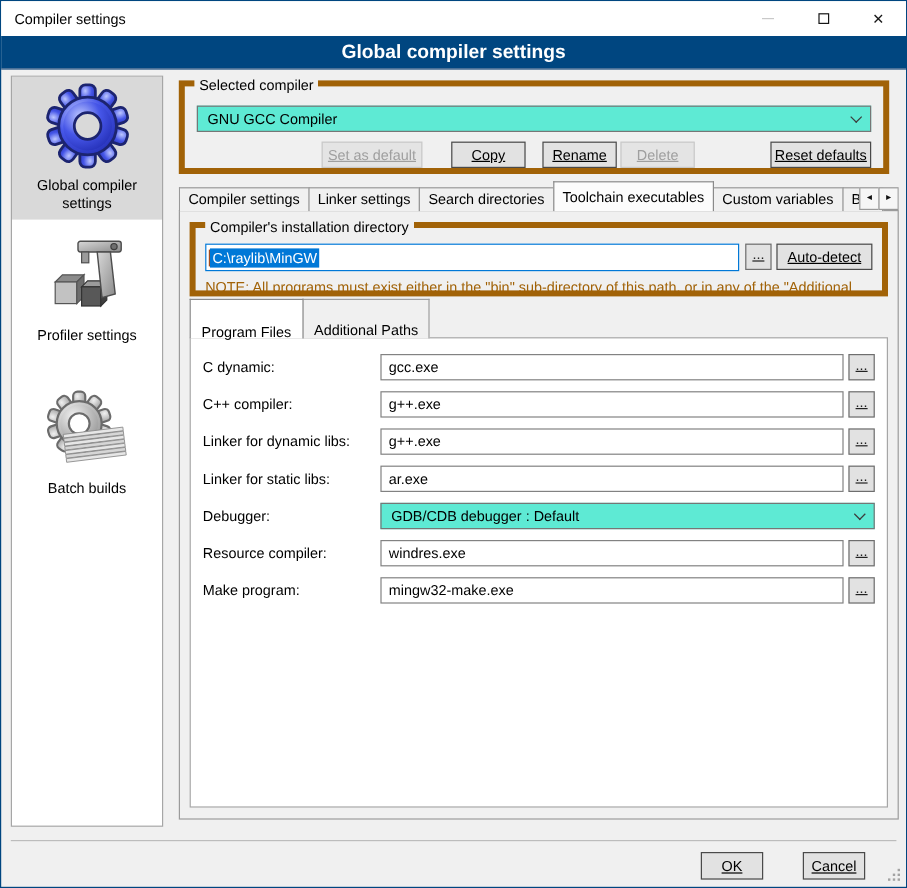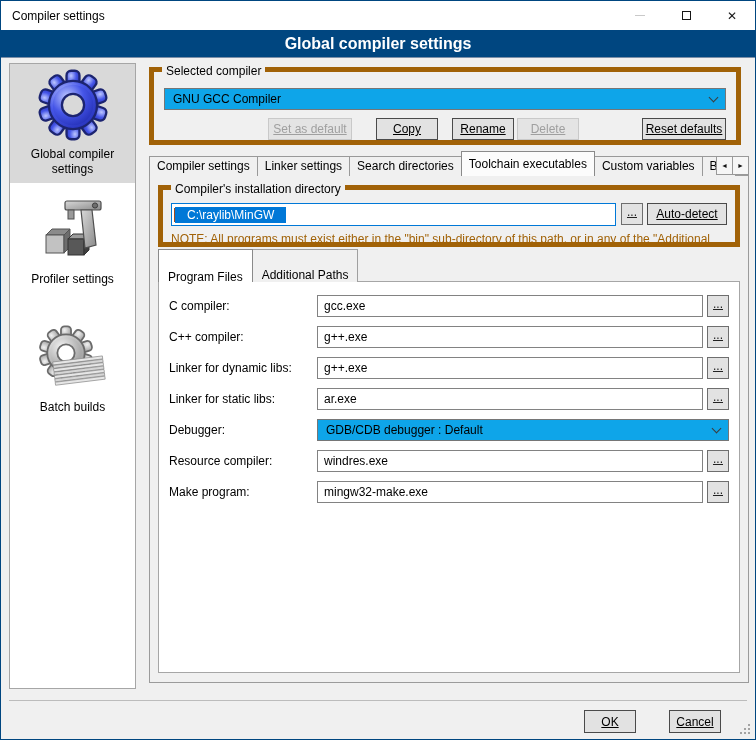"GNU GCC Compiler" .combo { background: #0ea5e9 -> #5eead4 }
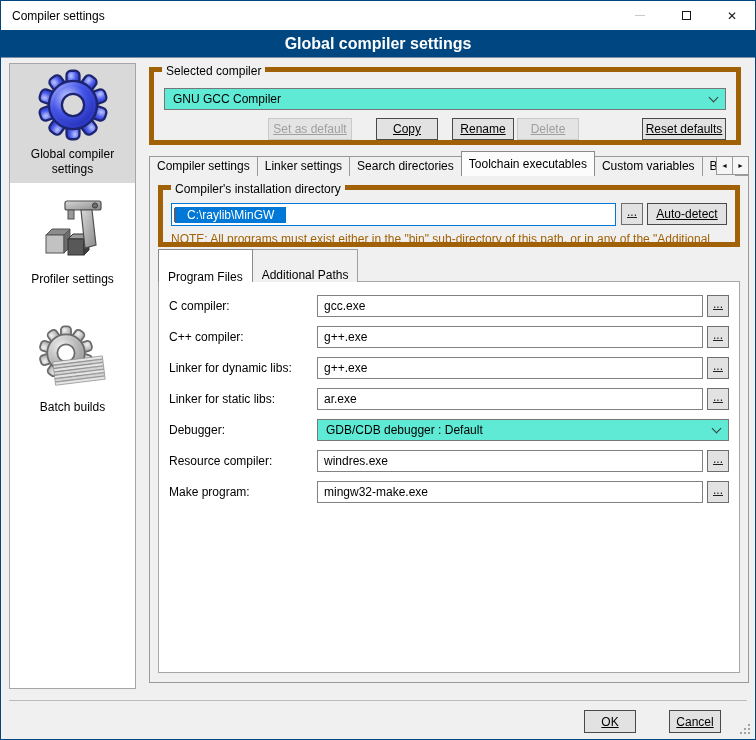"C:\raylib\MinGW" .sel-text { padding: 1px 12px -> 1px 2px }
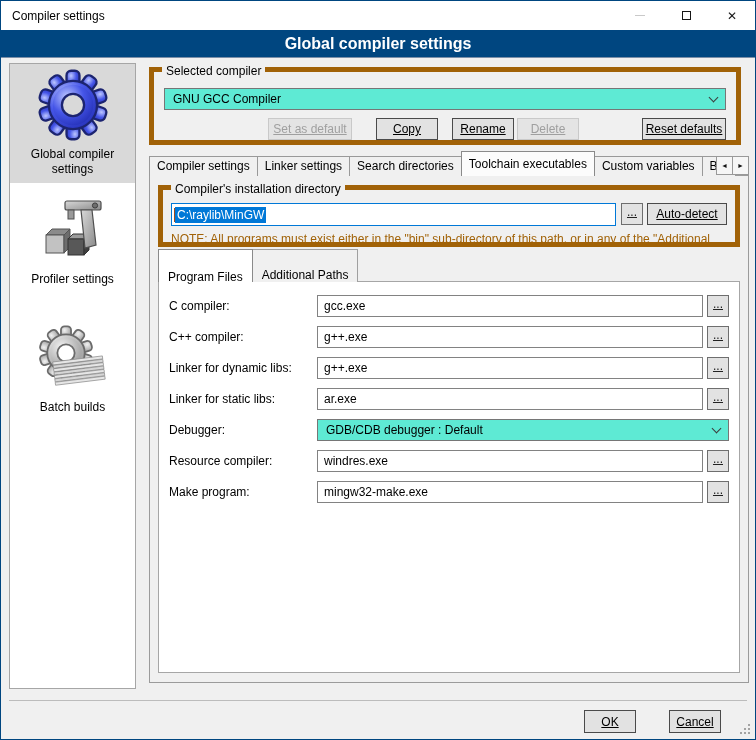"C compiler:" span.form-label { text: compiler -> dynamic }
